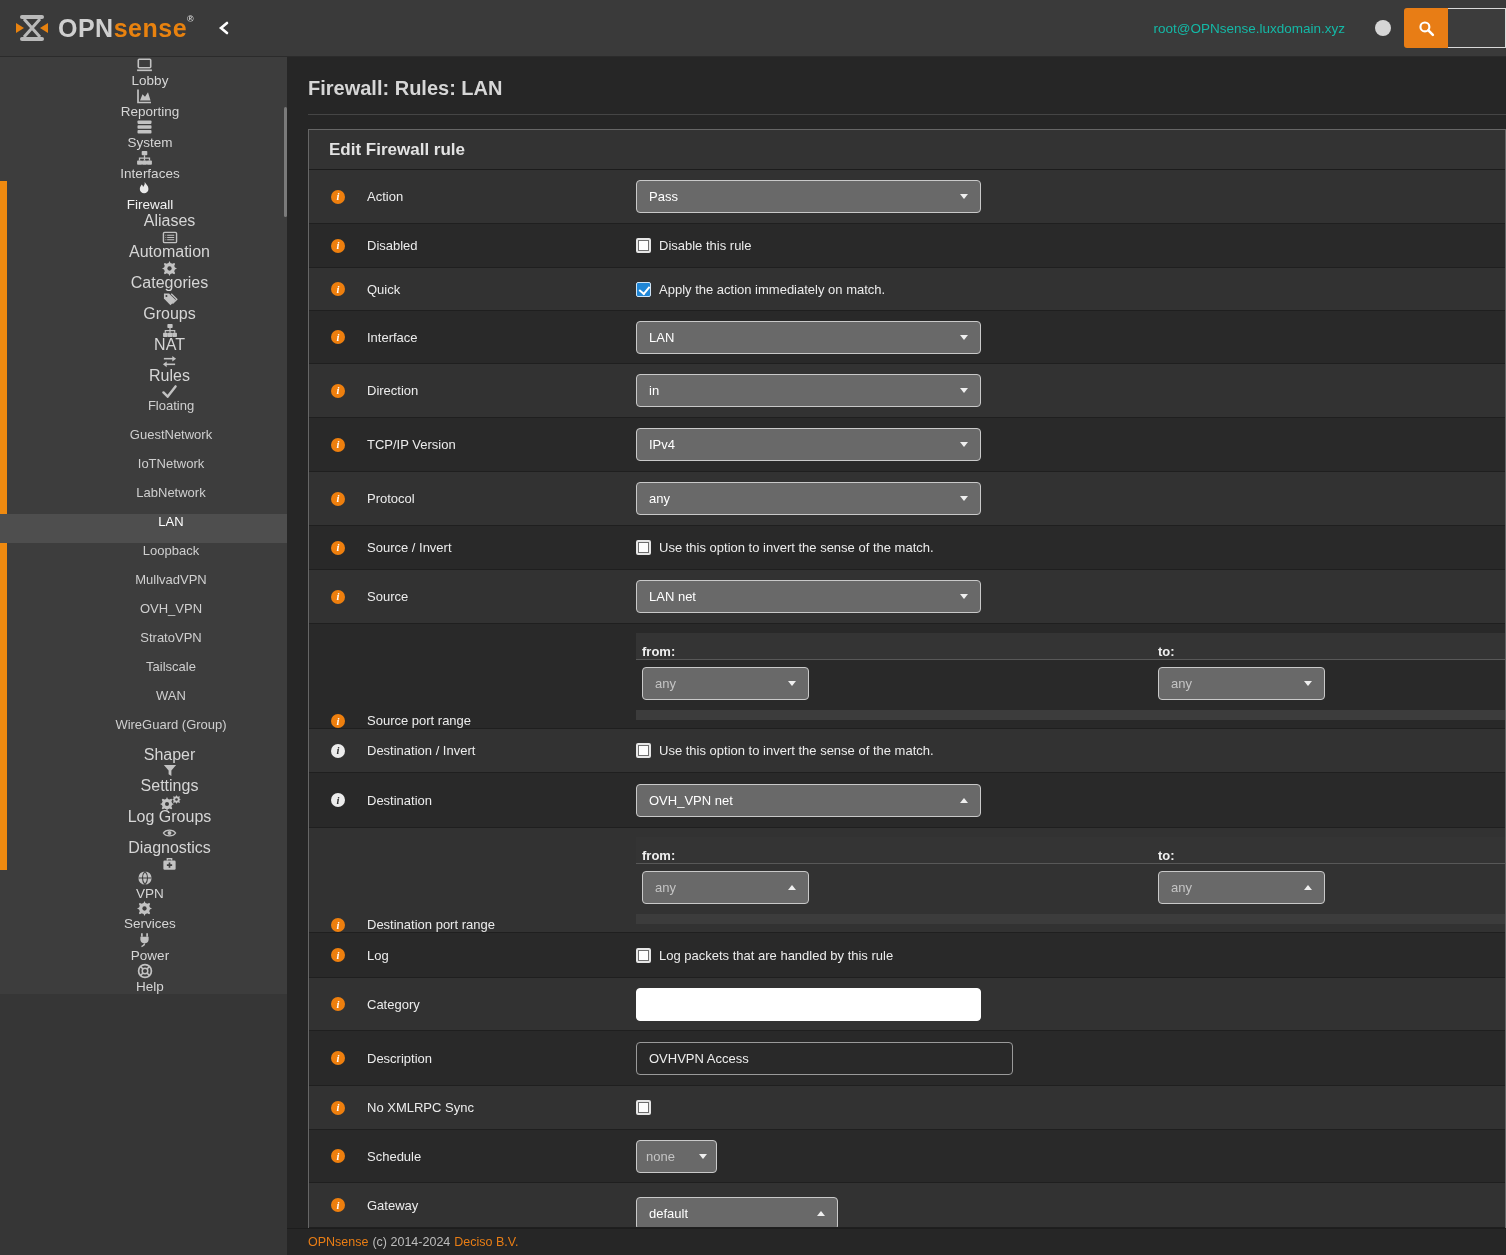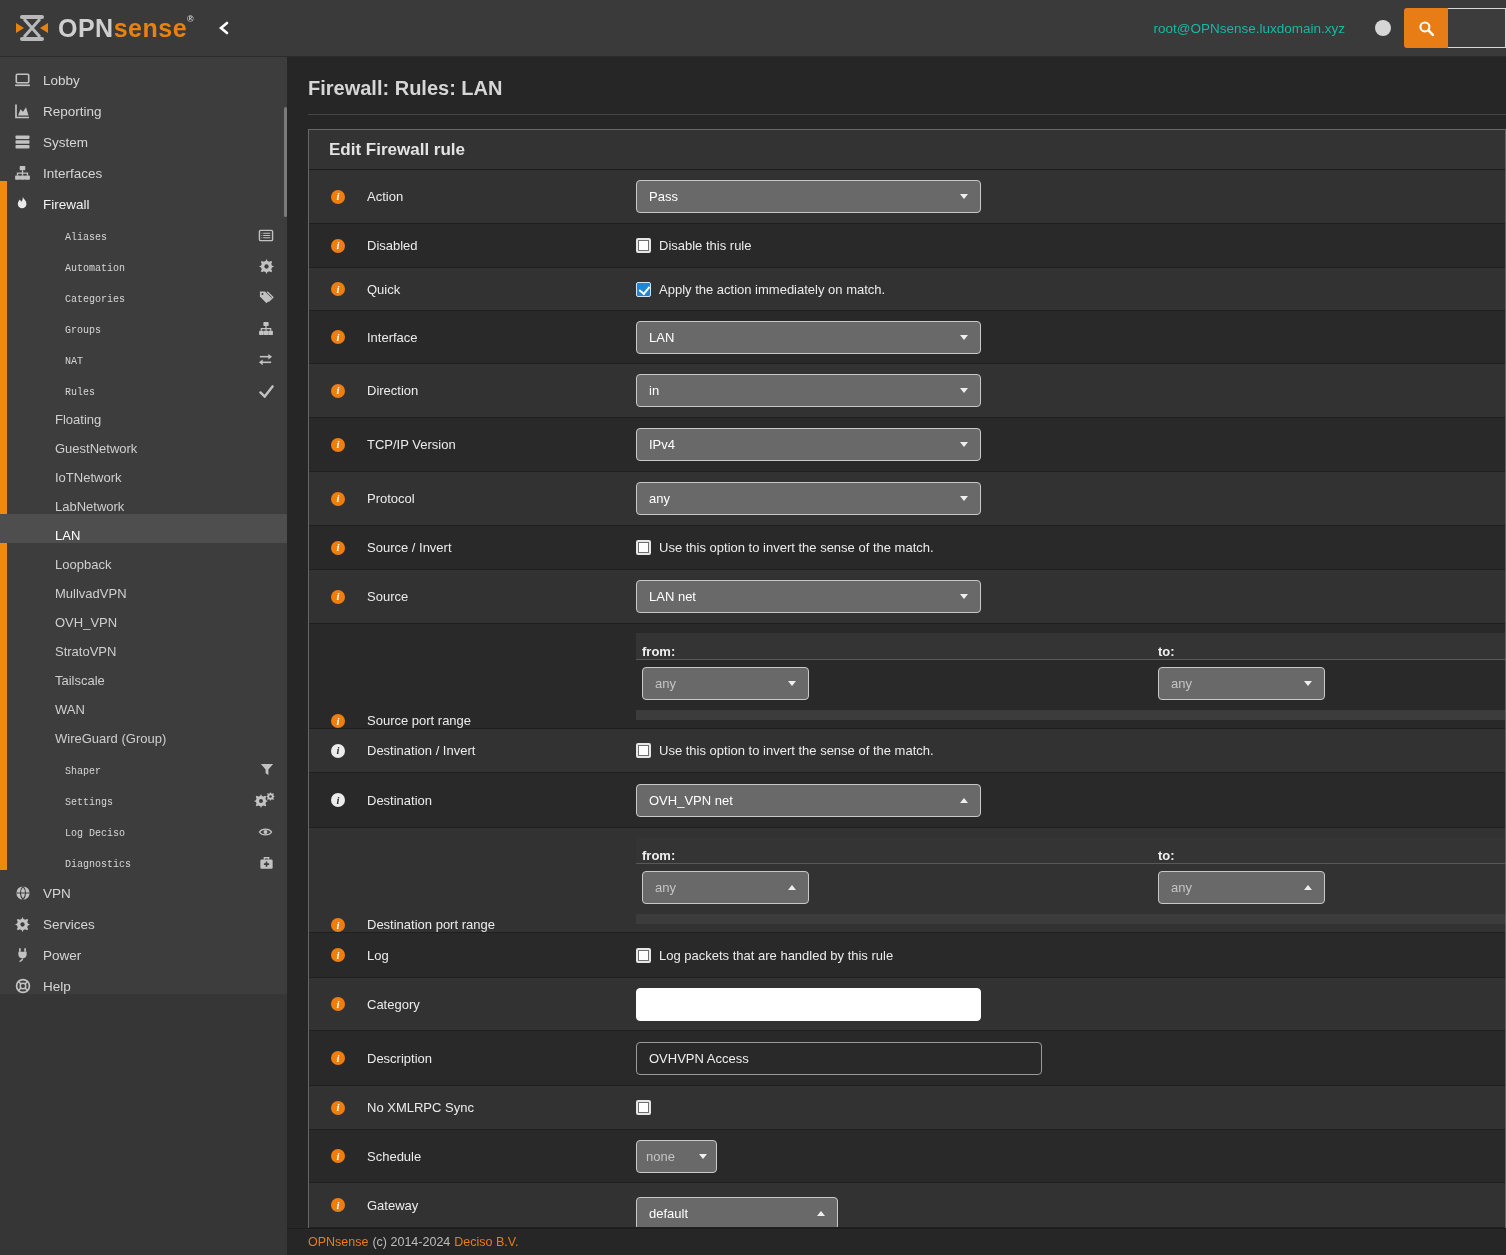"Lobby" .side-item { align-items: flex-end -> center; flex-direction: none -> column }
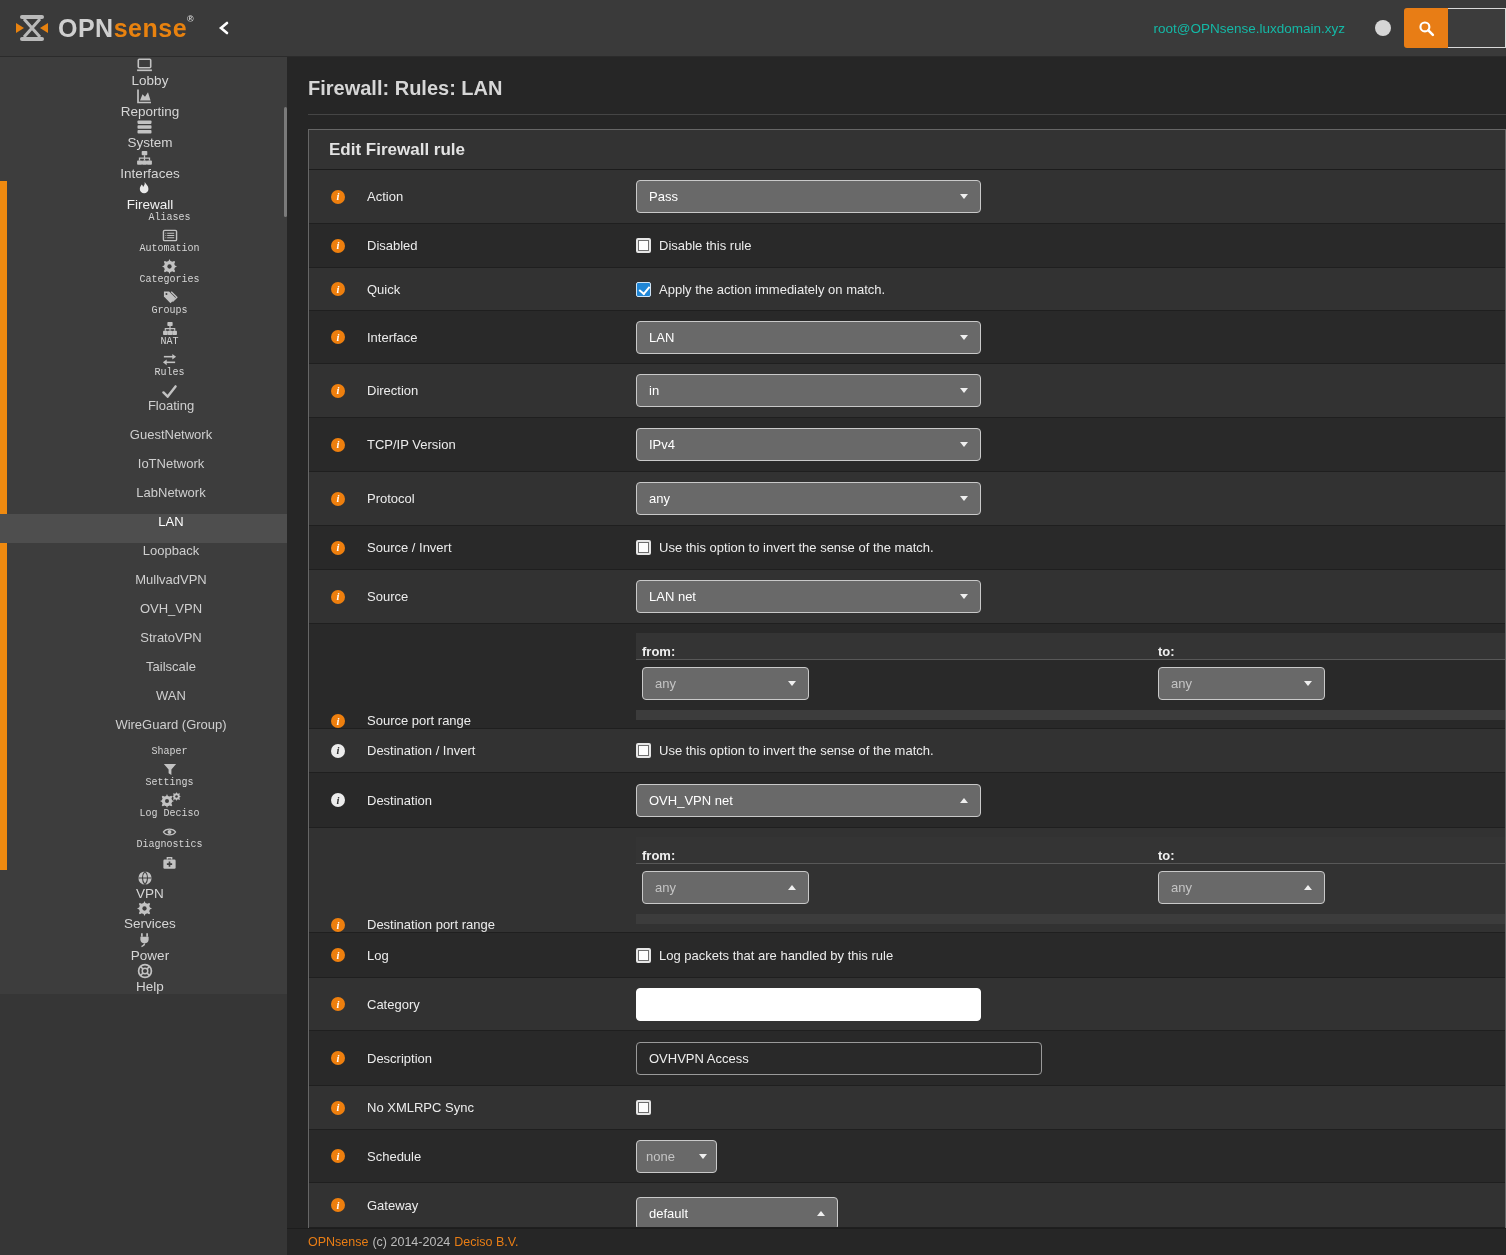"Aliases" .lvl2 { font-family: Liberation Mono, monospace -> none; font-size: 10px -> 16px }
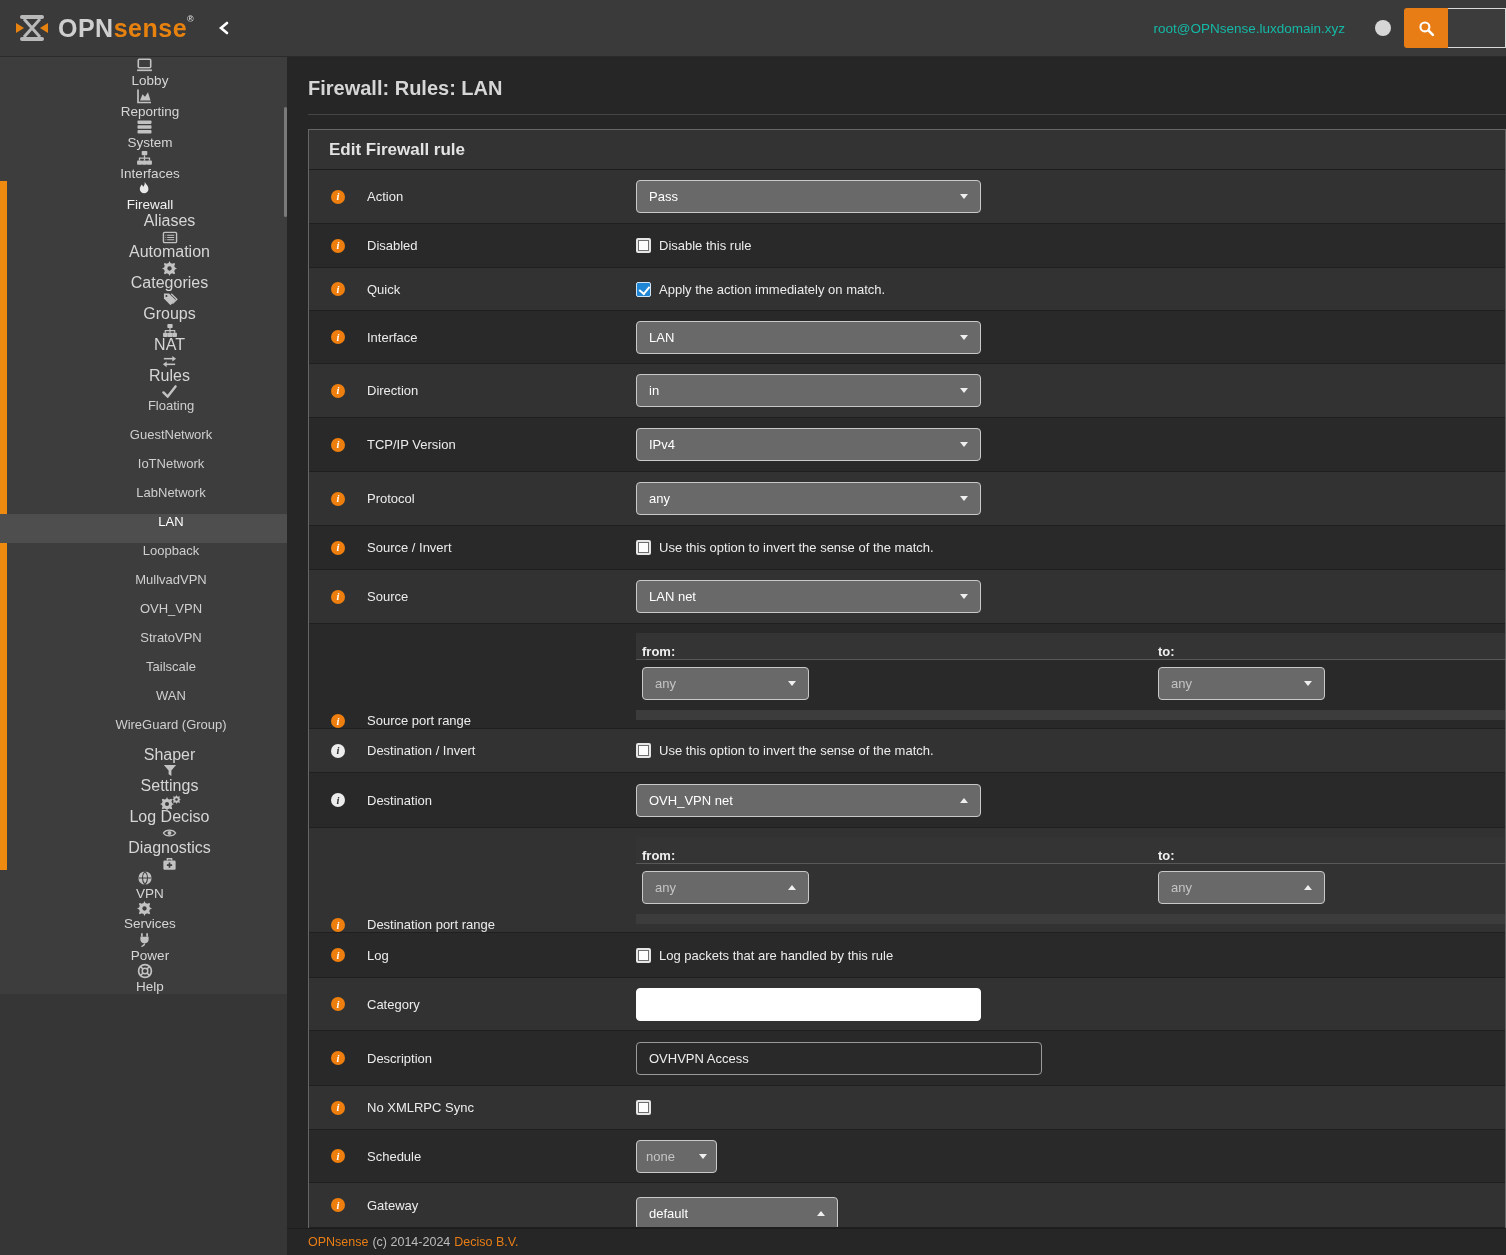"Log Deciso" span { text: Deciso -> Groups }
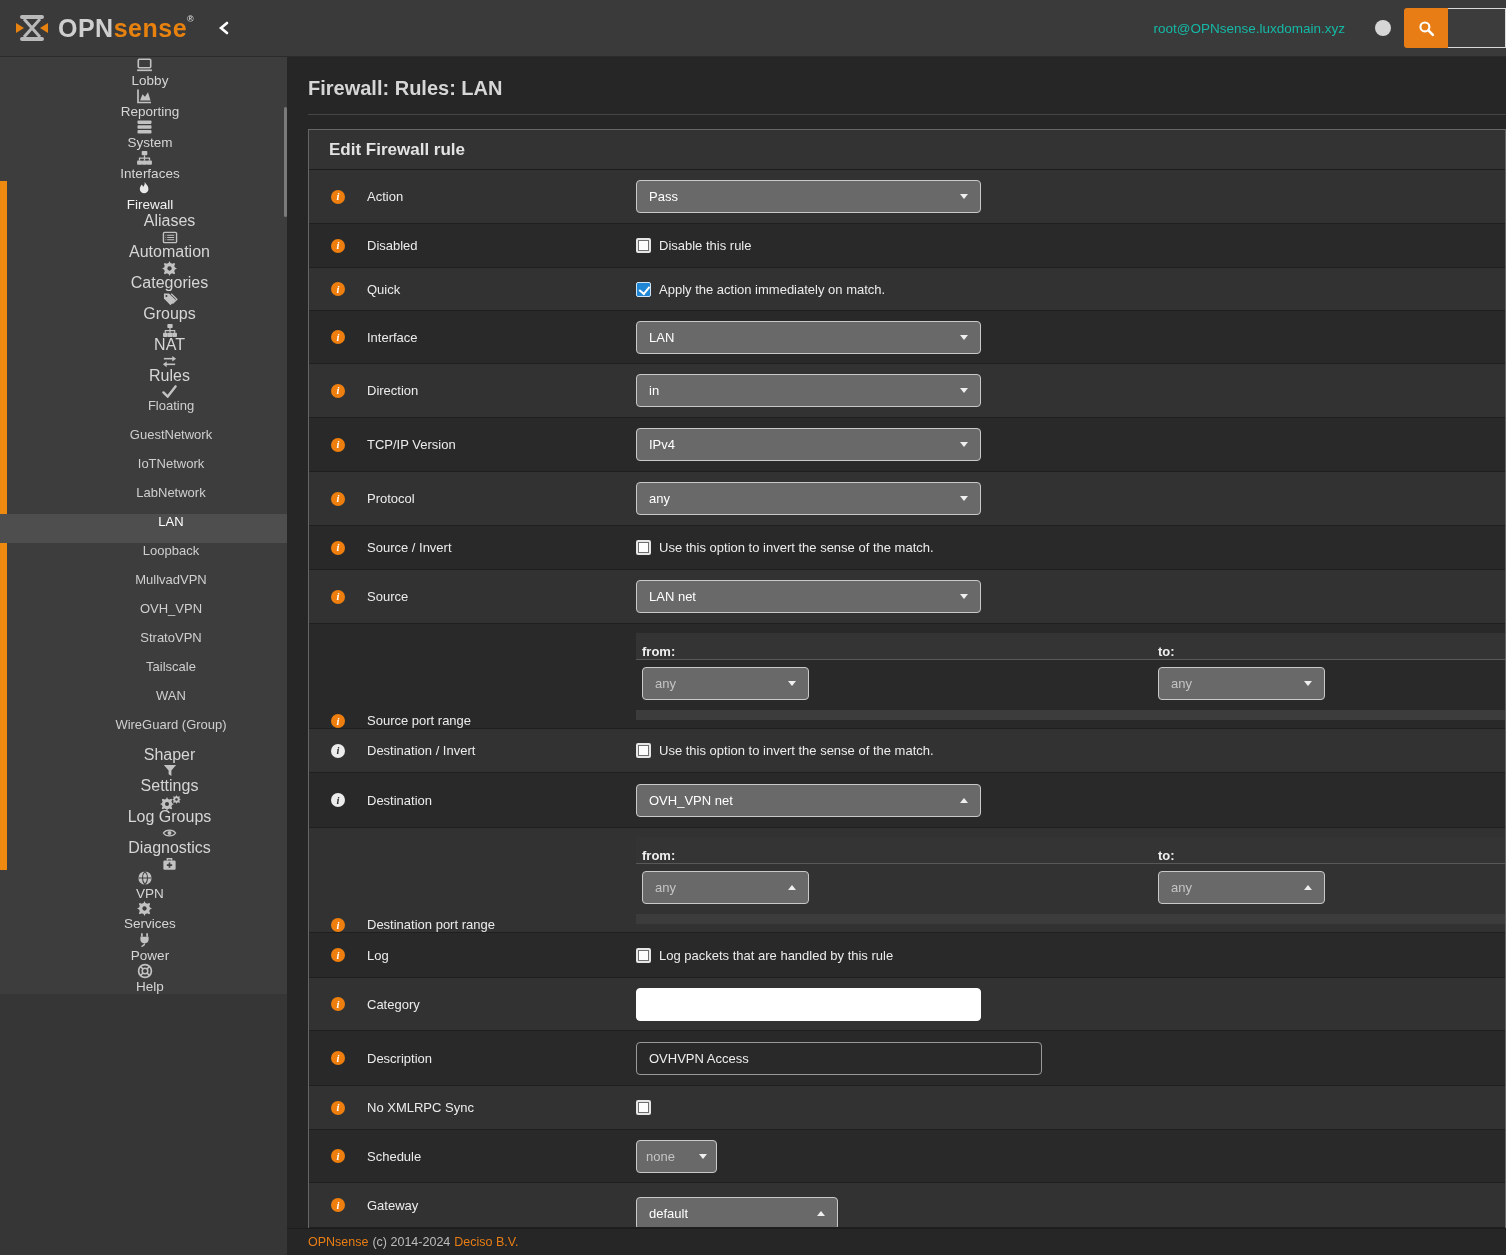"OVHVPN Access" .input-dark { width: 406px -> 377px }
